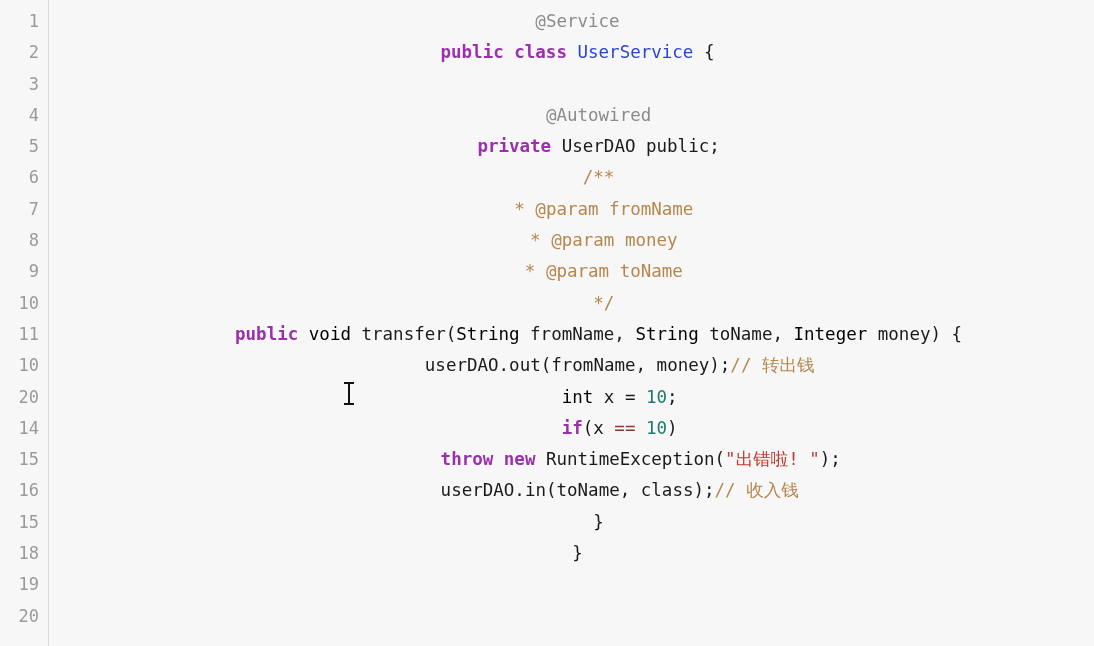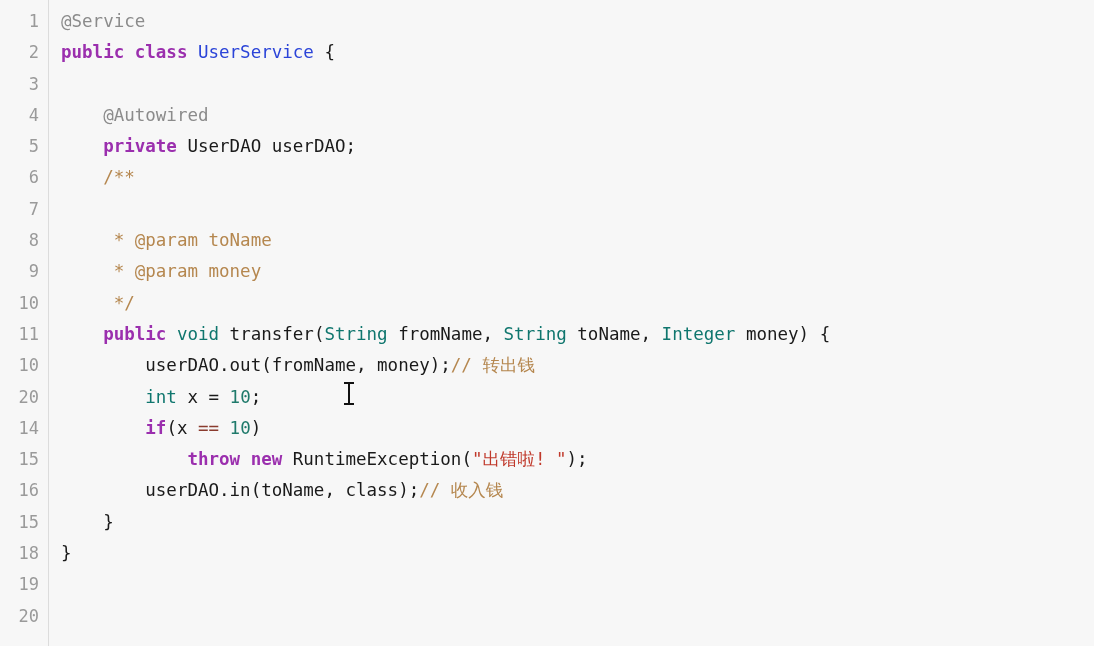"@Service" #code { text-align: none -> center }
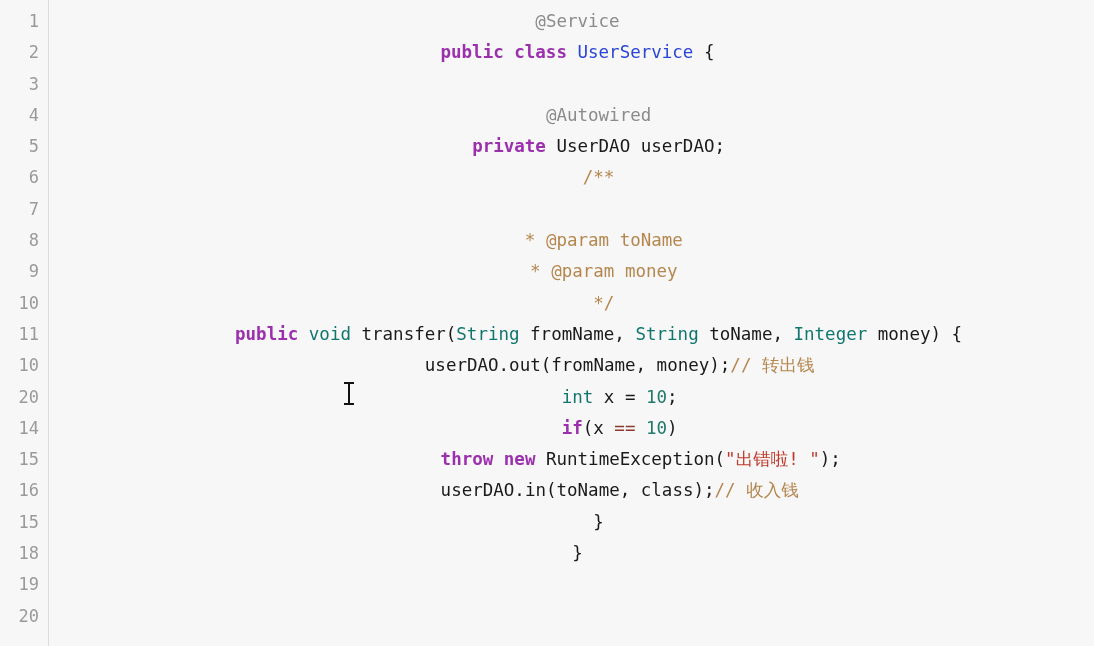"UserDAO userDAO;" span.t-plain { text: userDAO -> public }
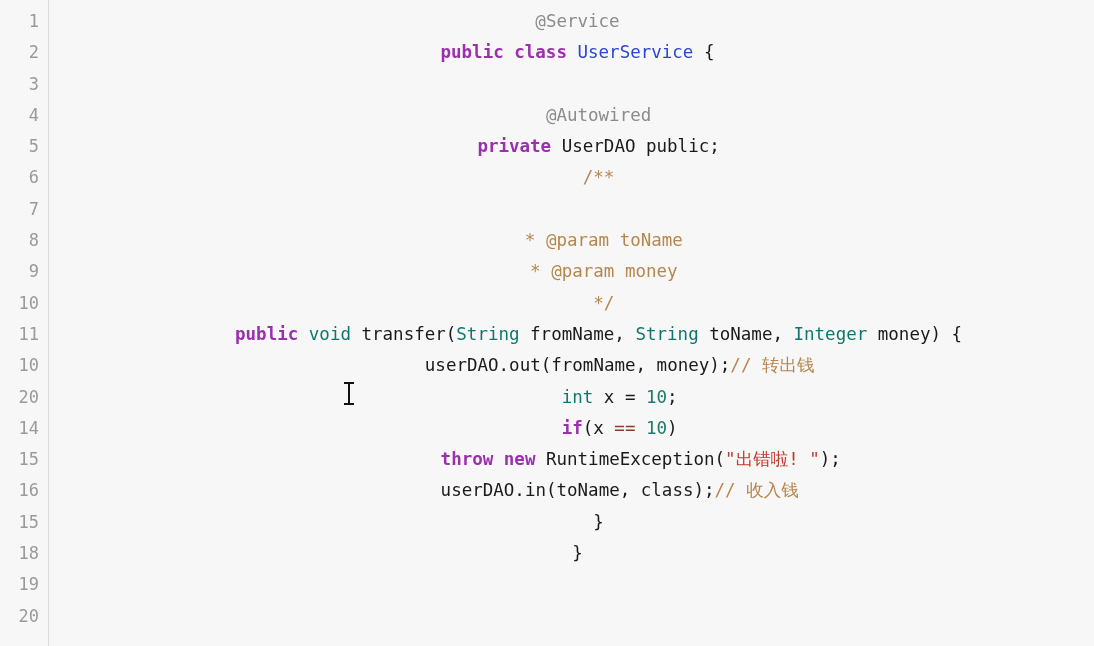"* @param fromName" span.t-comment { html: none -> <span>* @param fromName</span> }
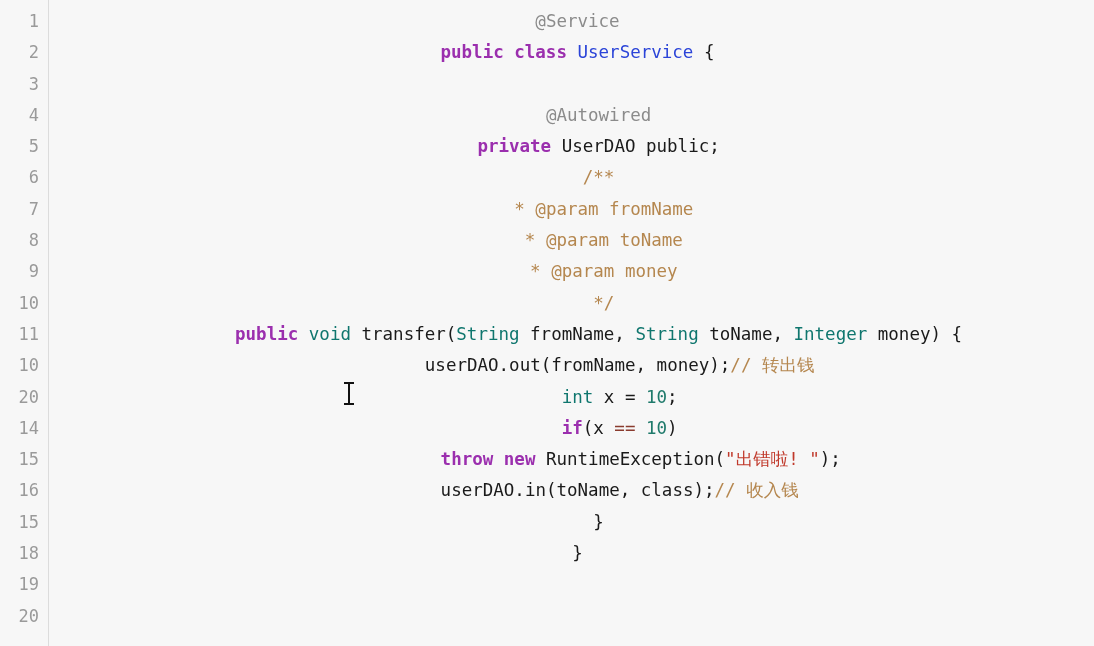"* @param toName" div.code-line { order: before "* @param money" -> after "* @param money" }
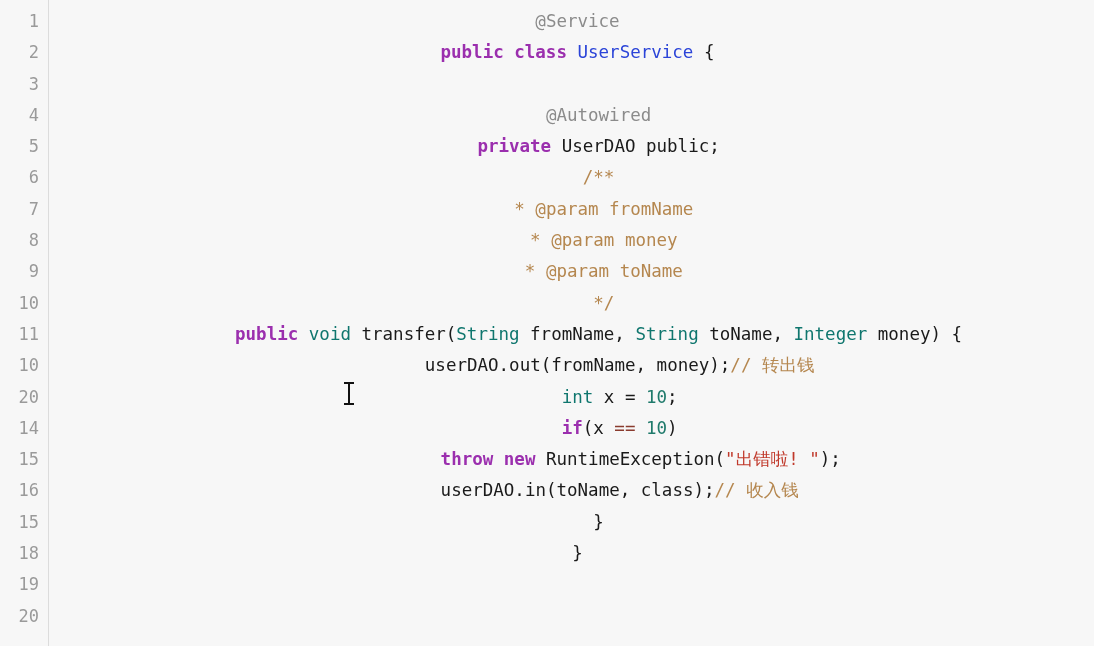"void" .t-type { color: #0f766e -> #000000 }
